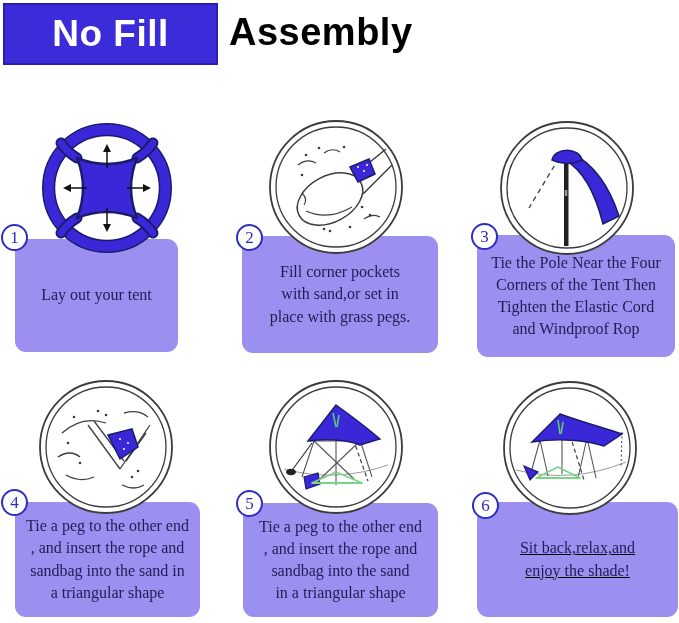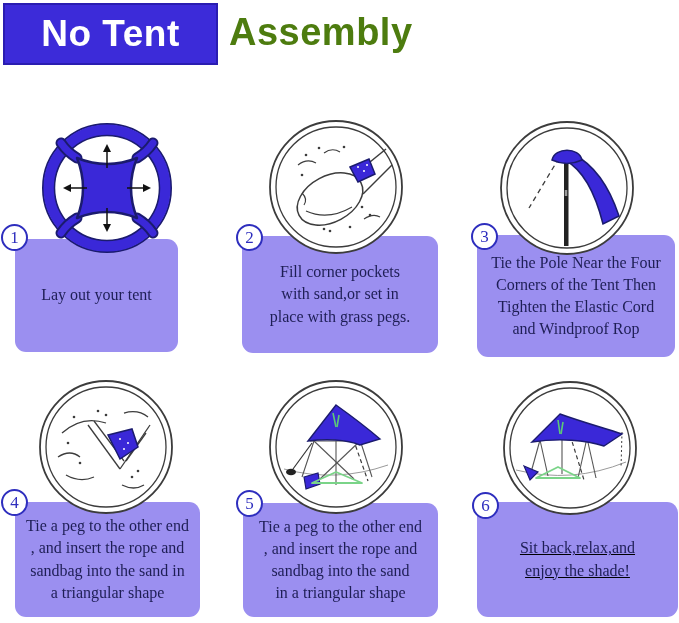"No Tent" span { text: Tent -> Fill }
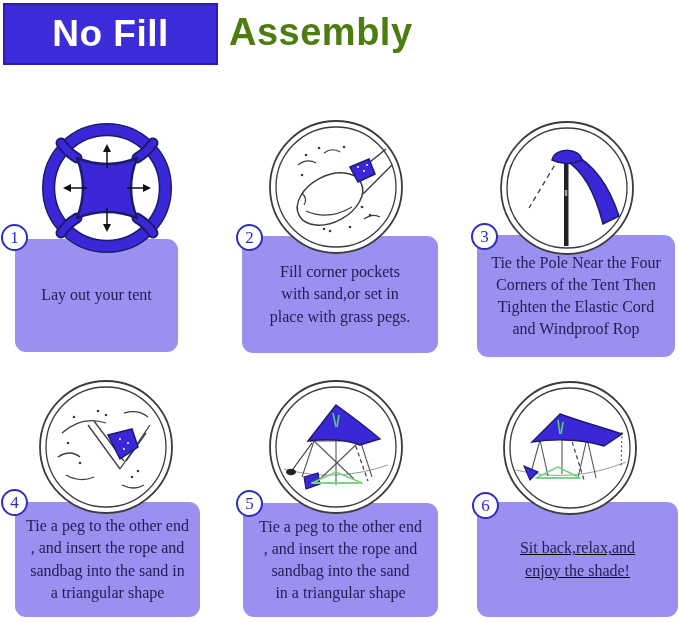"Assembly" .hdr-rest { color: #4d7c0f -> #000000 }
